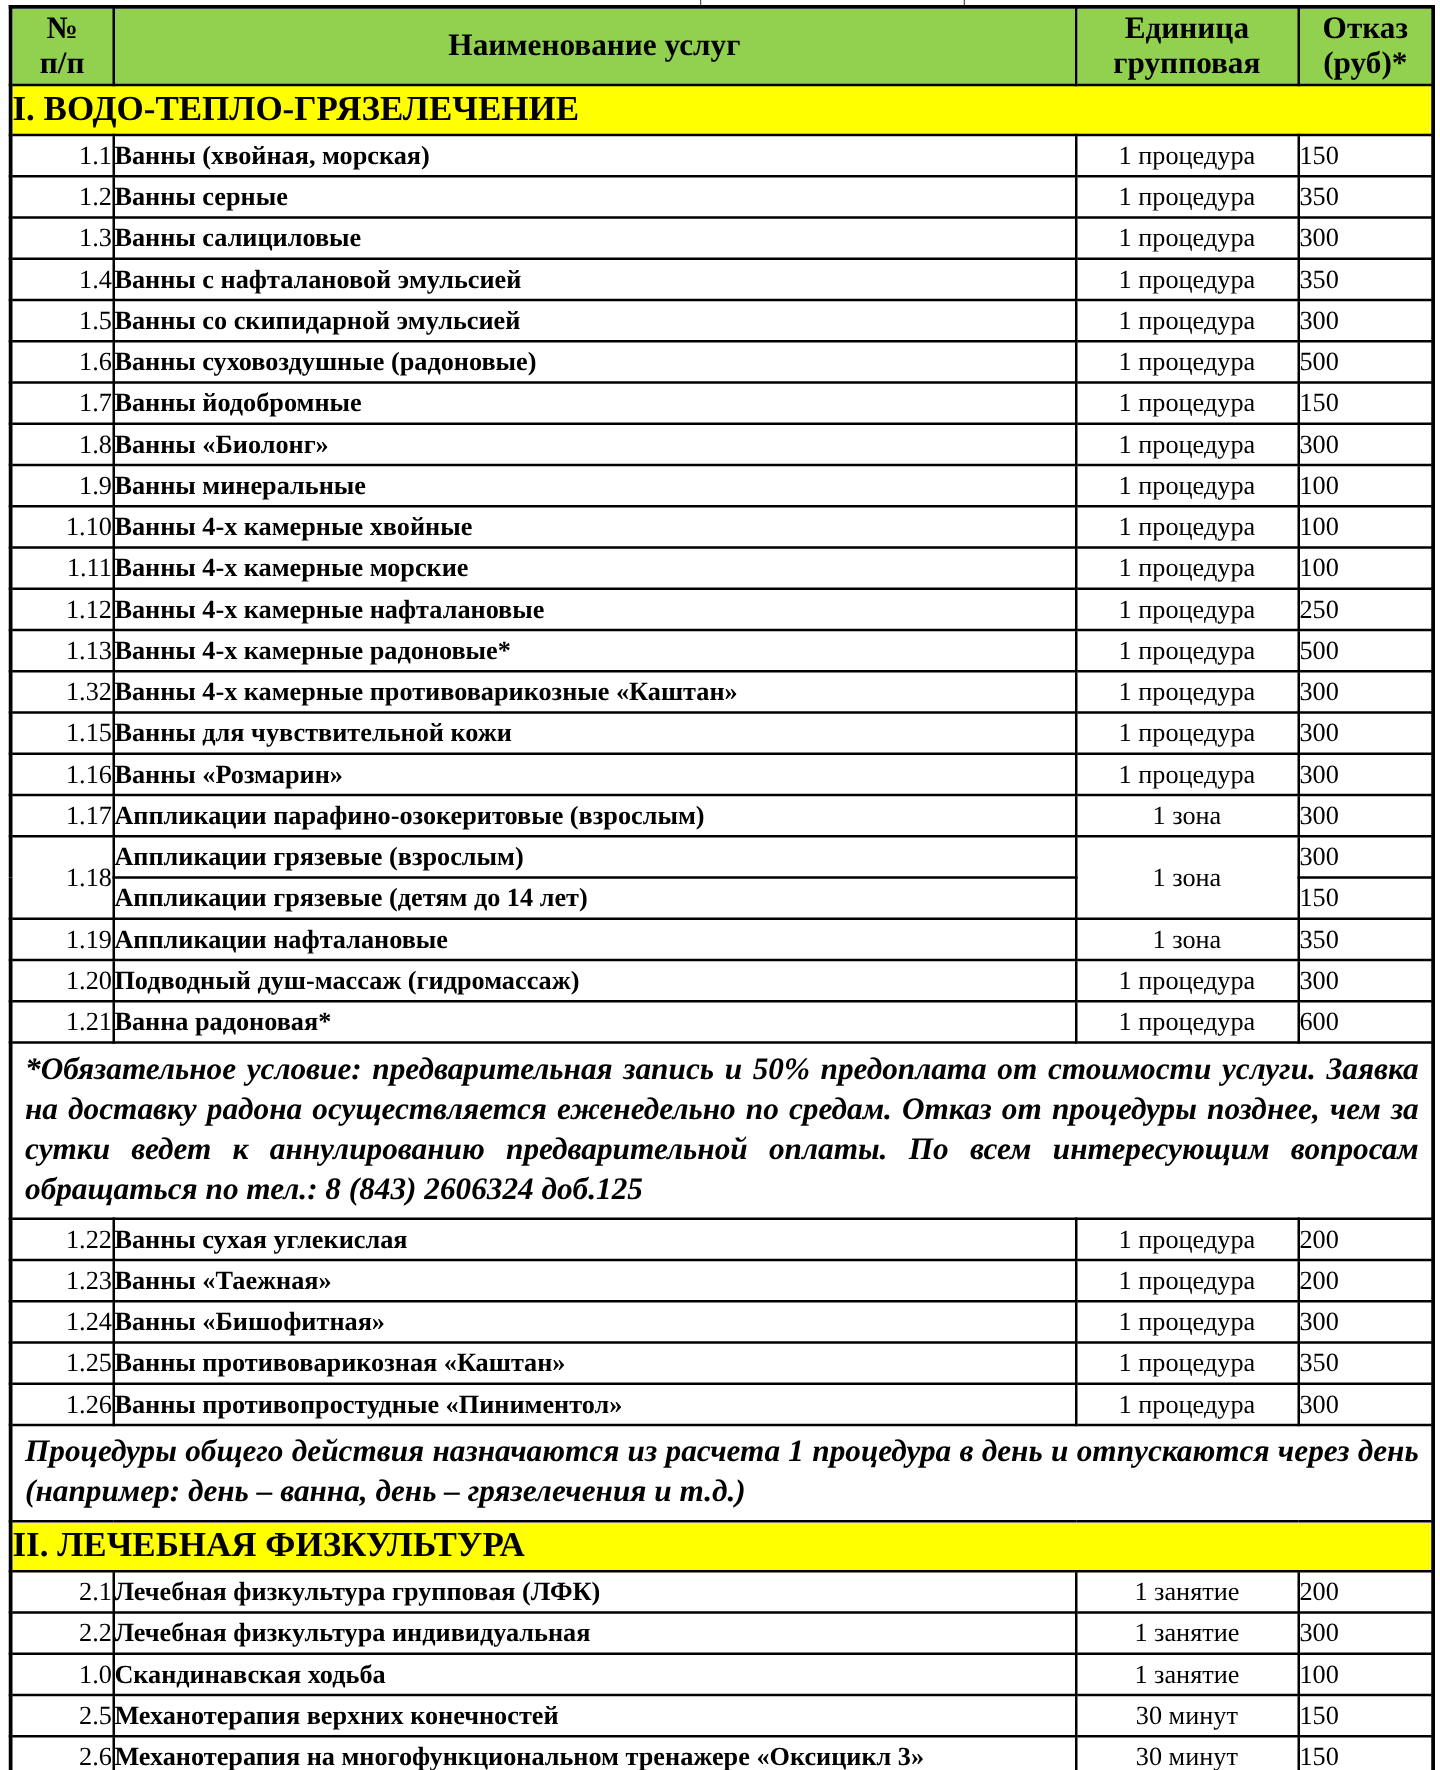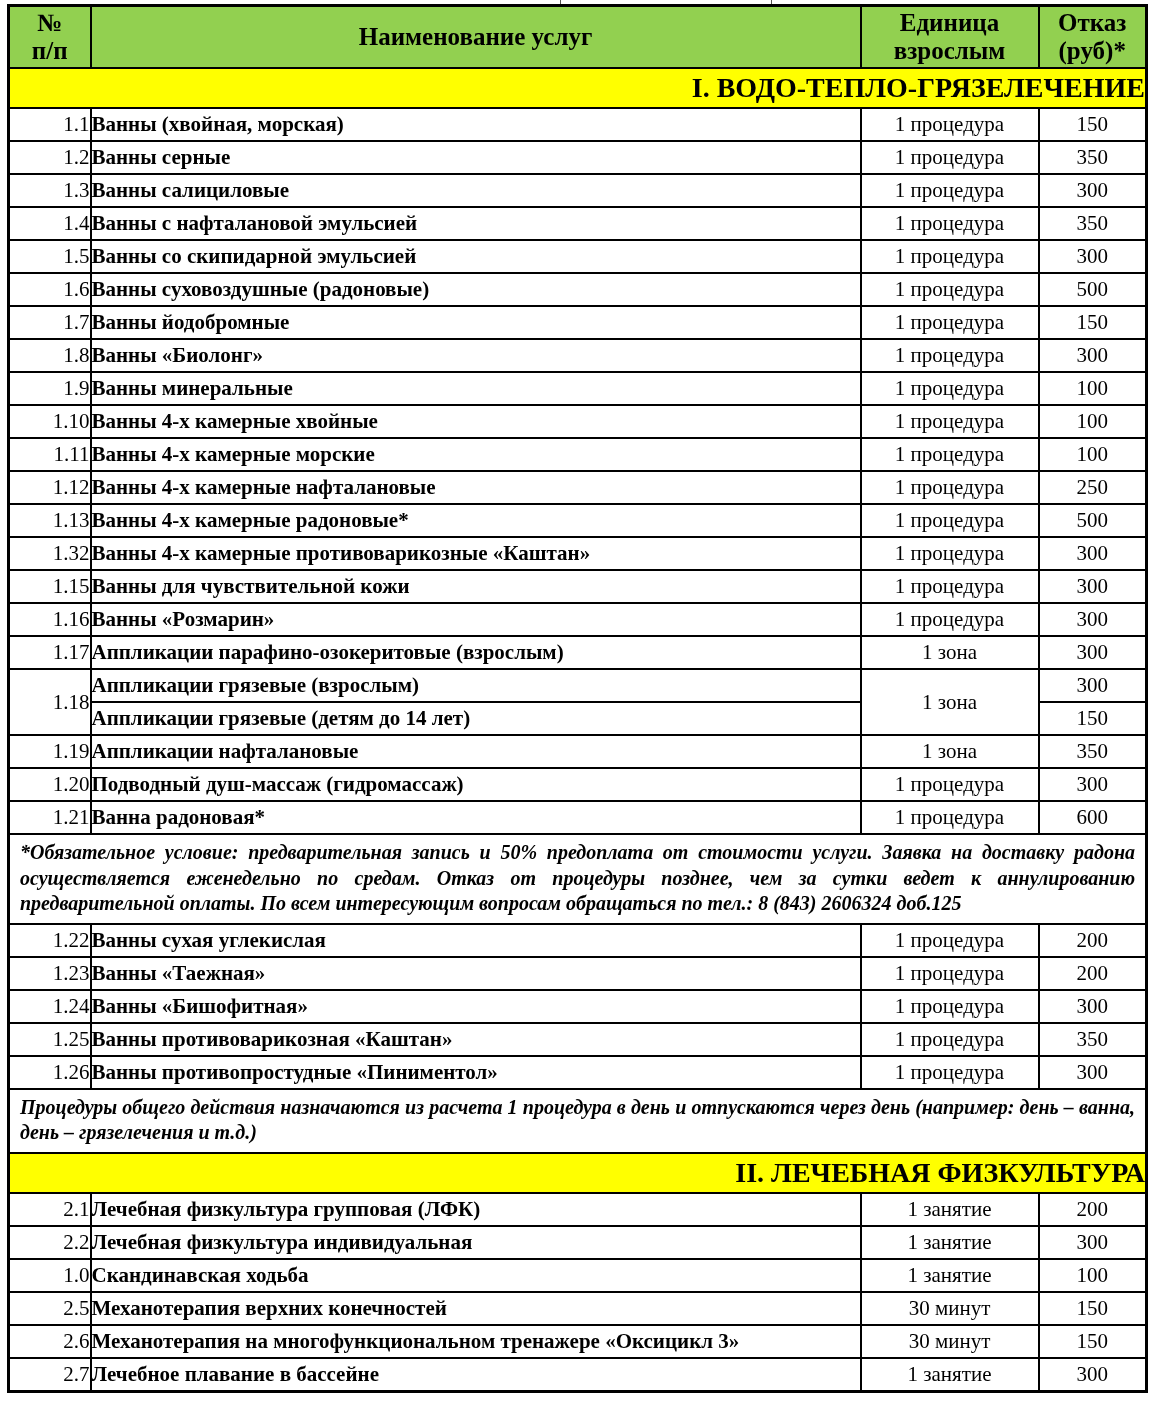"взрослым" div { text: взрослым -> групповая }
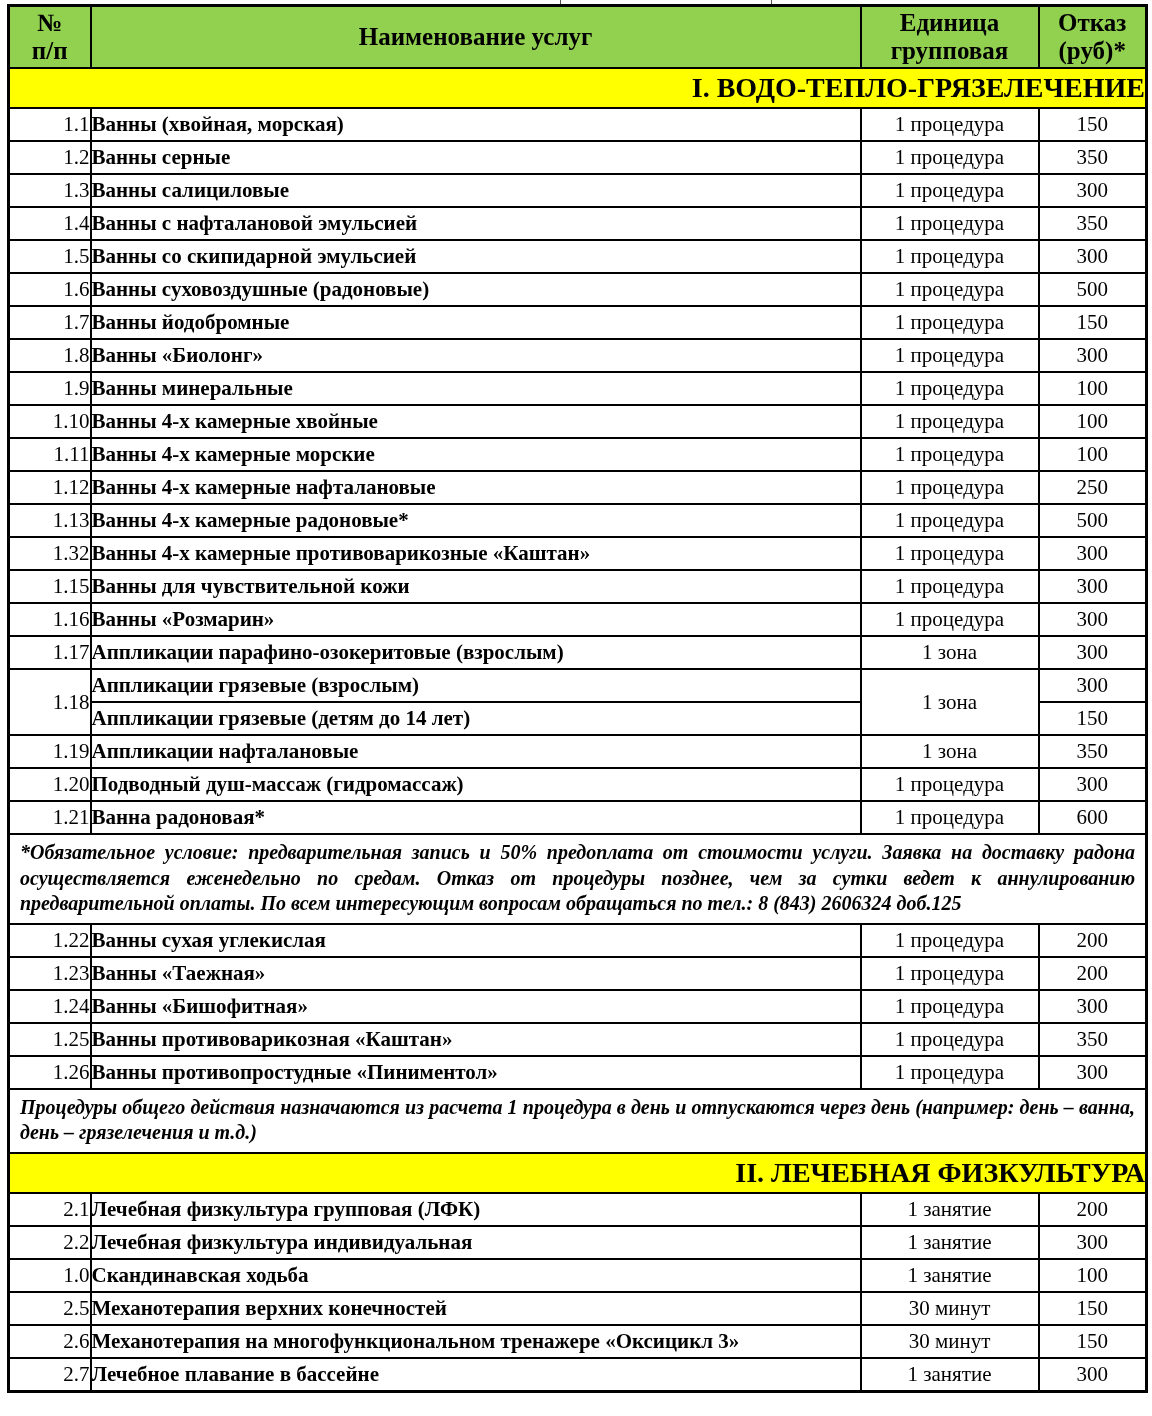"I. ВОДО-ТЕПЛО-ГРЯЗЕЛЕЧЕНИЕ" tr.section td { text-align: right -> left }
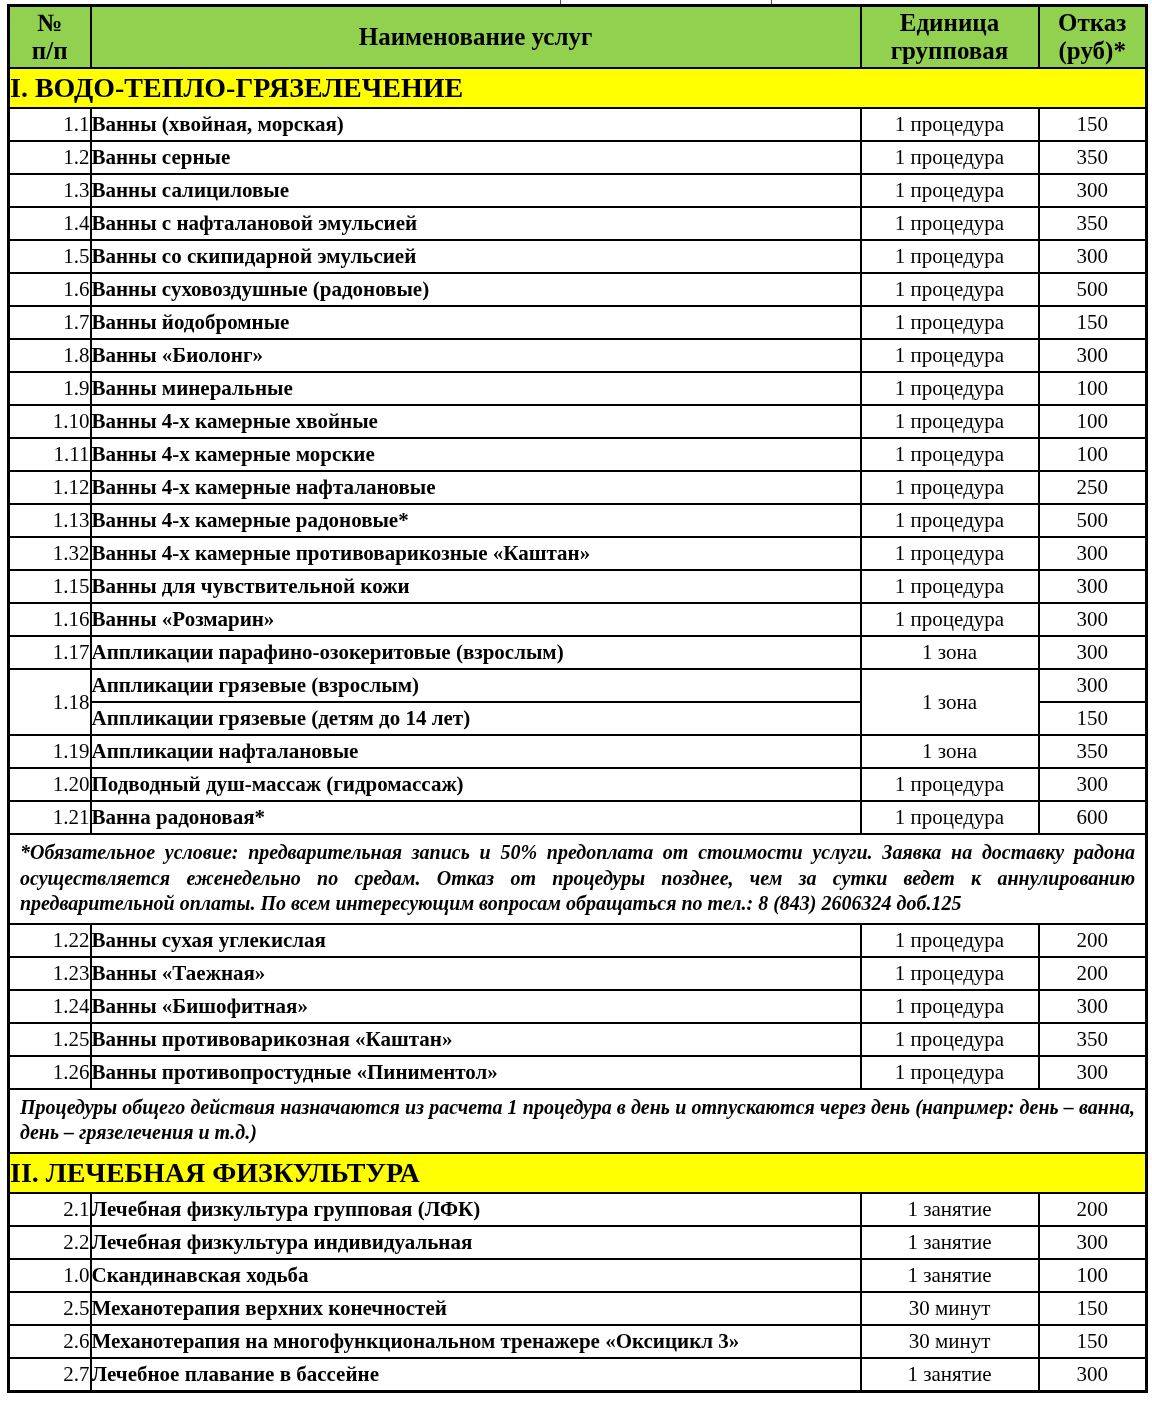"150" td.price { text-align: center -> left }
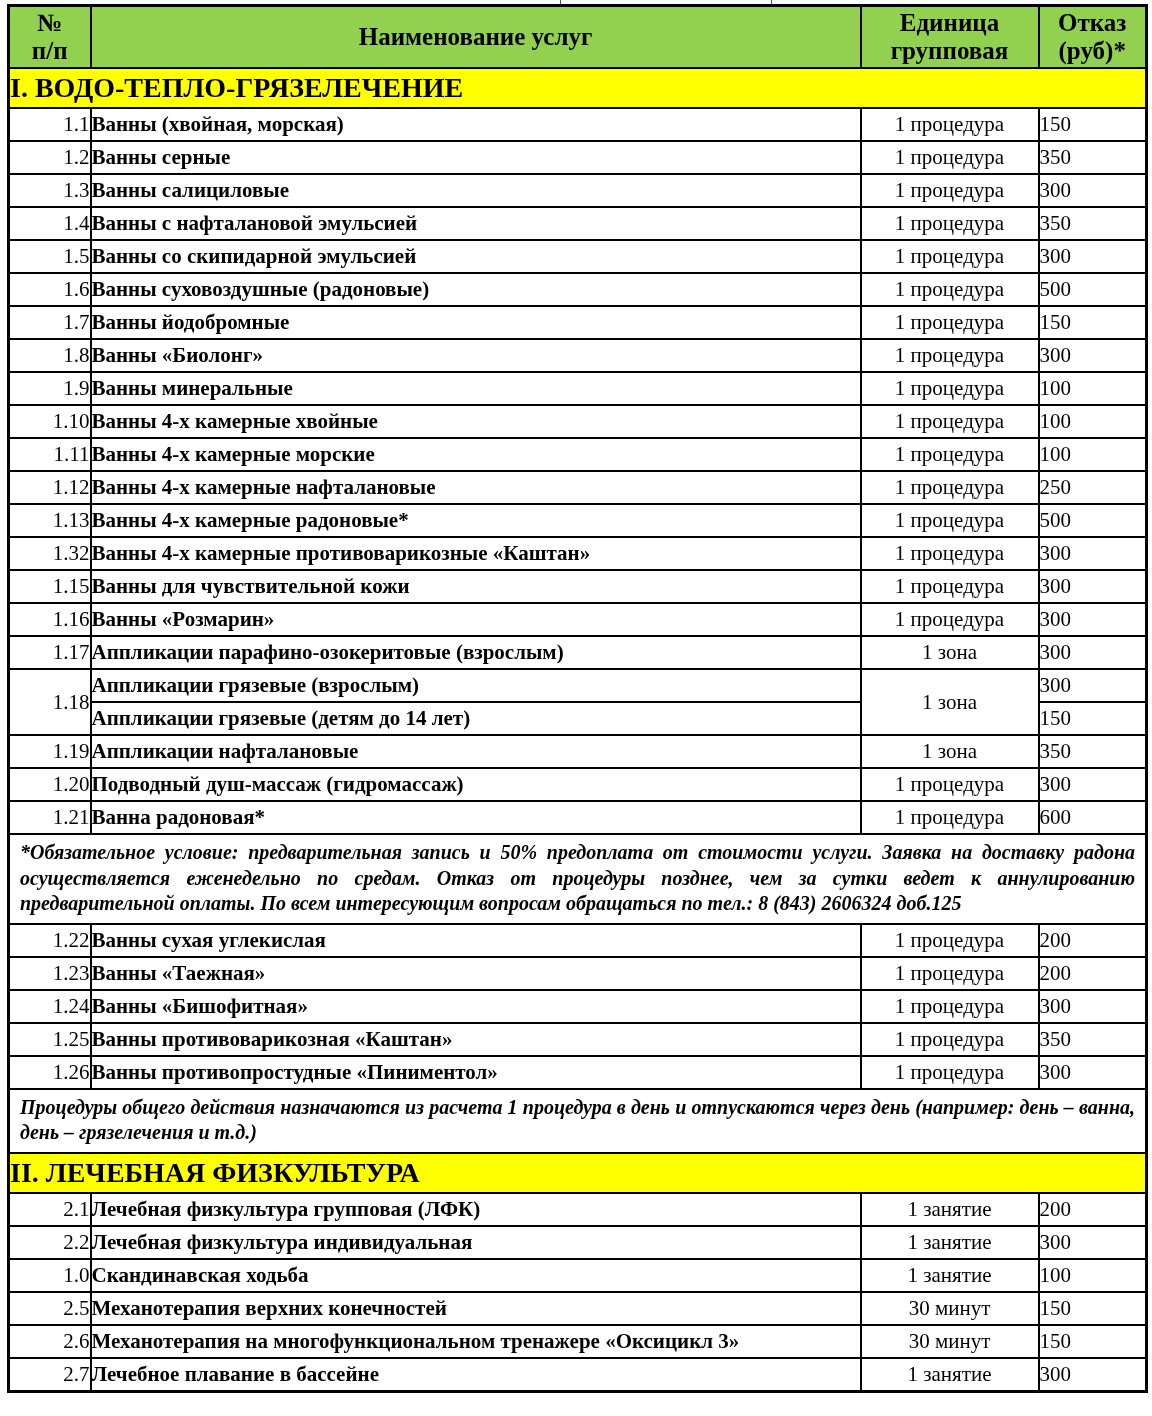"*Обязательное условие: предварительная" tr.note td { font-size: 20px -> 25px }
